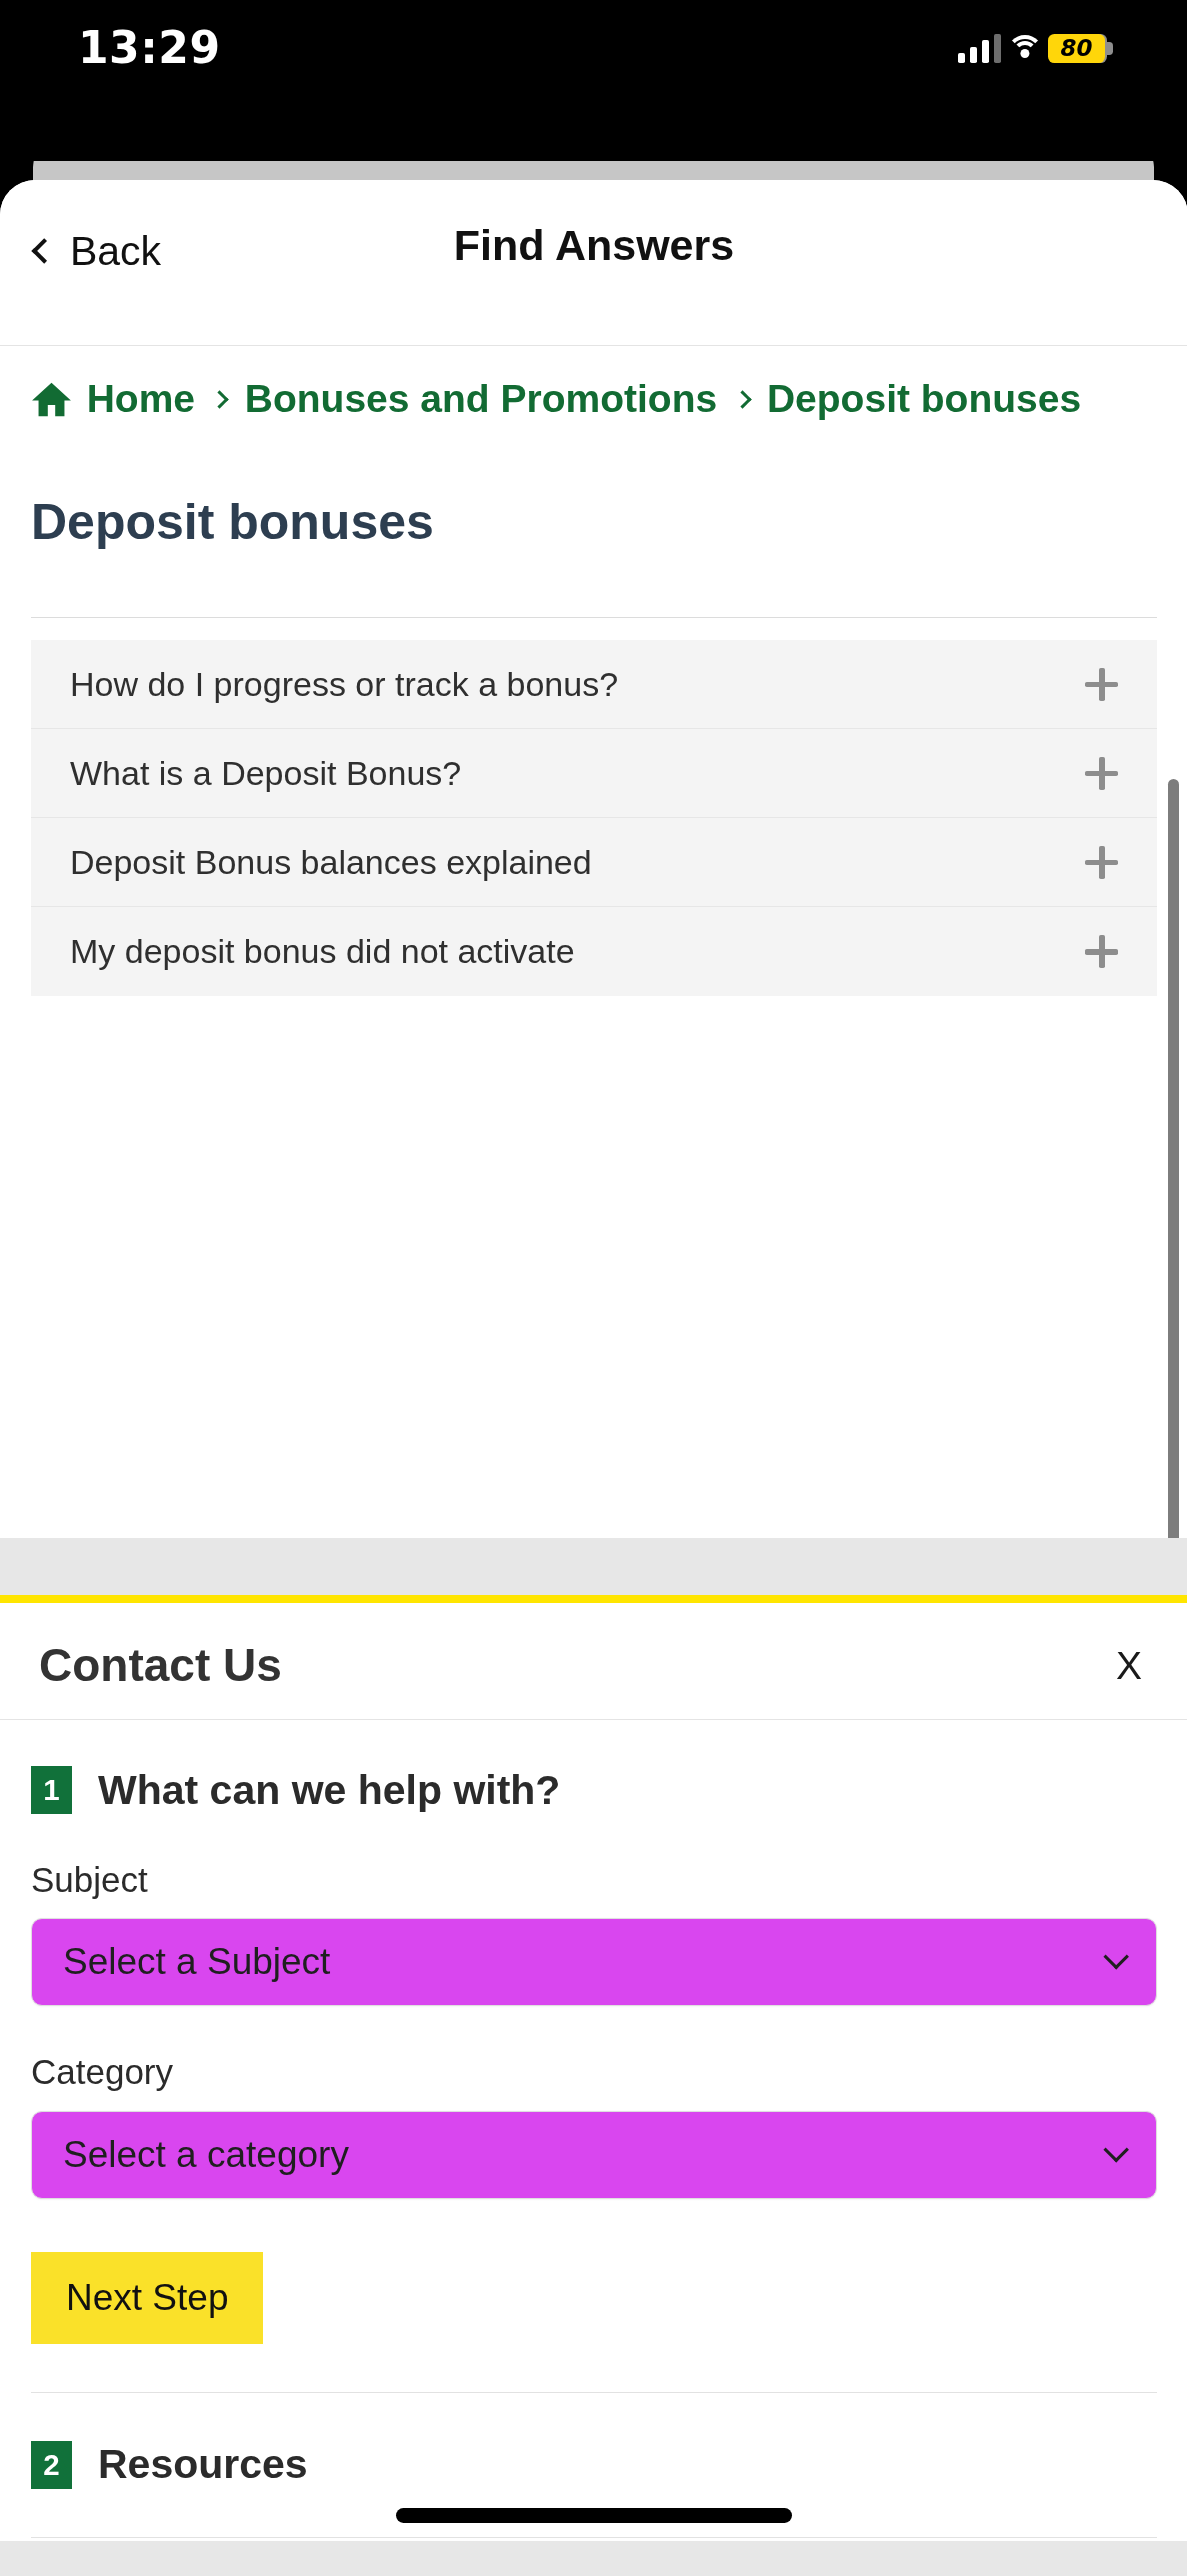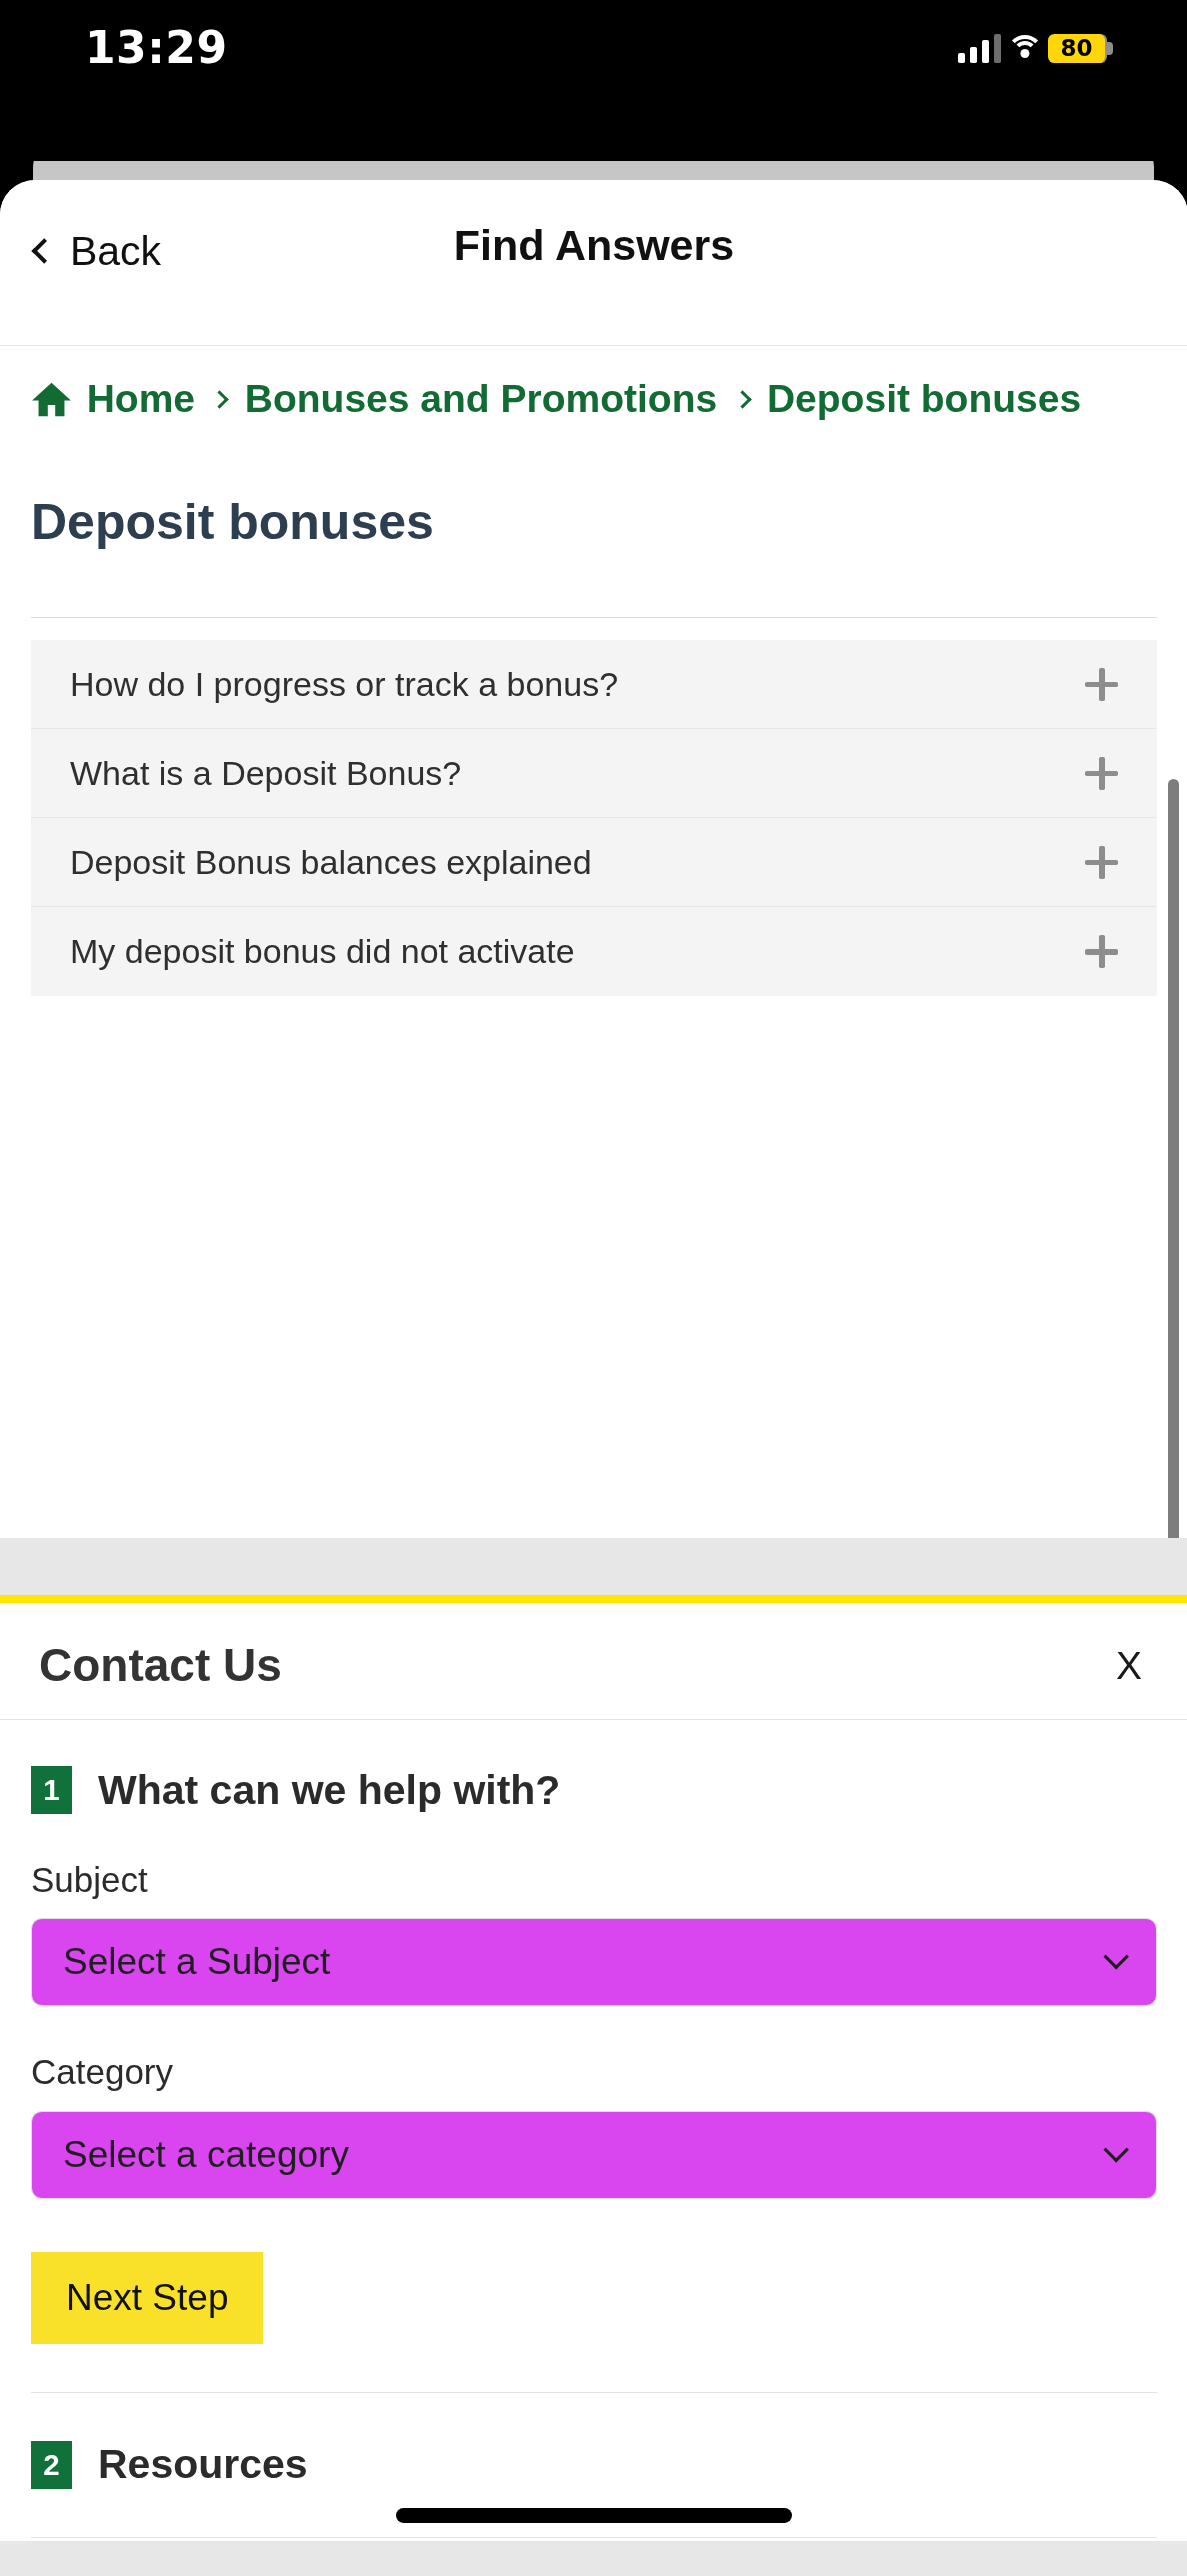"13:29" .sb-time { left: 85px -> 78px }
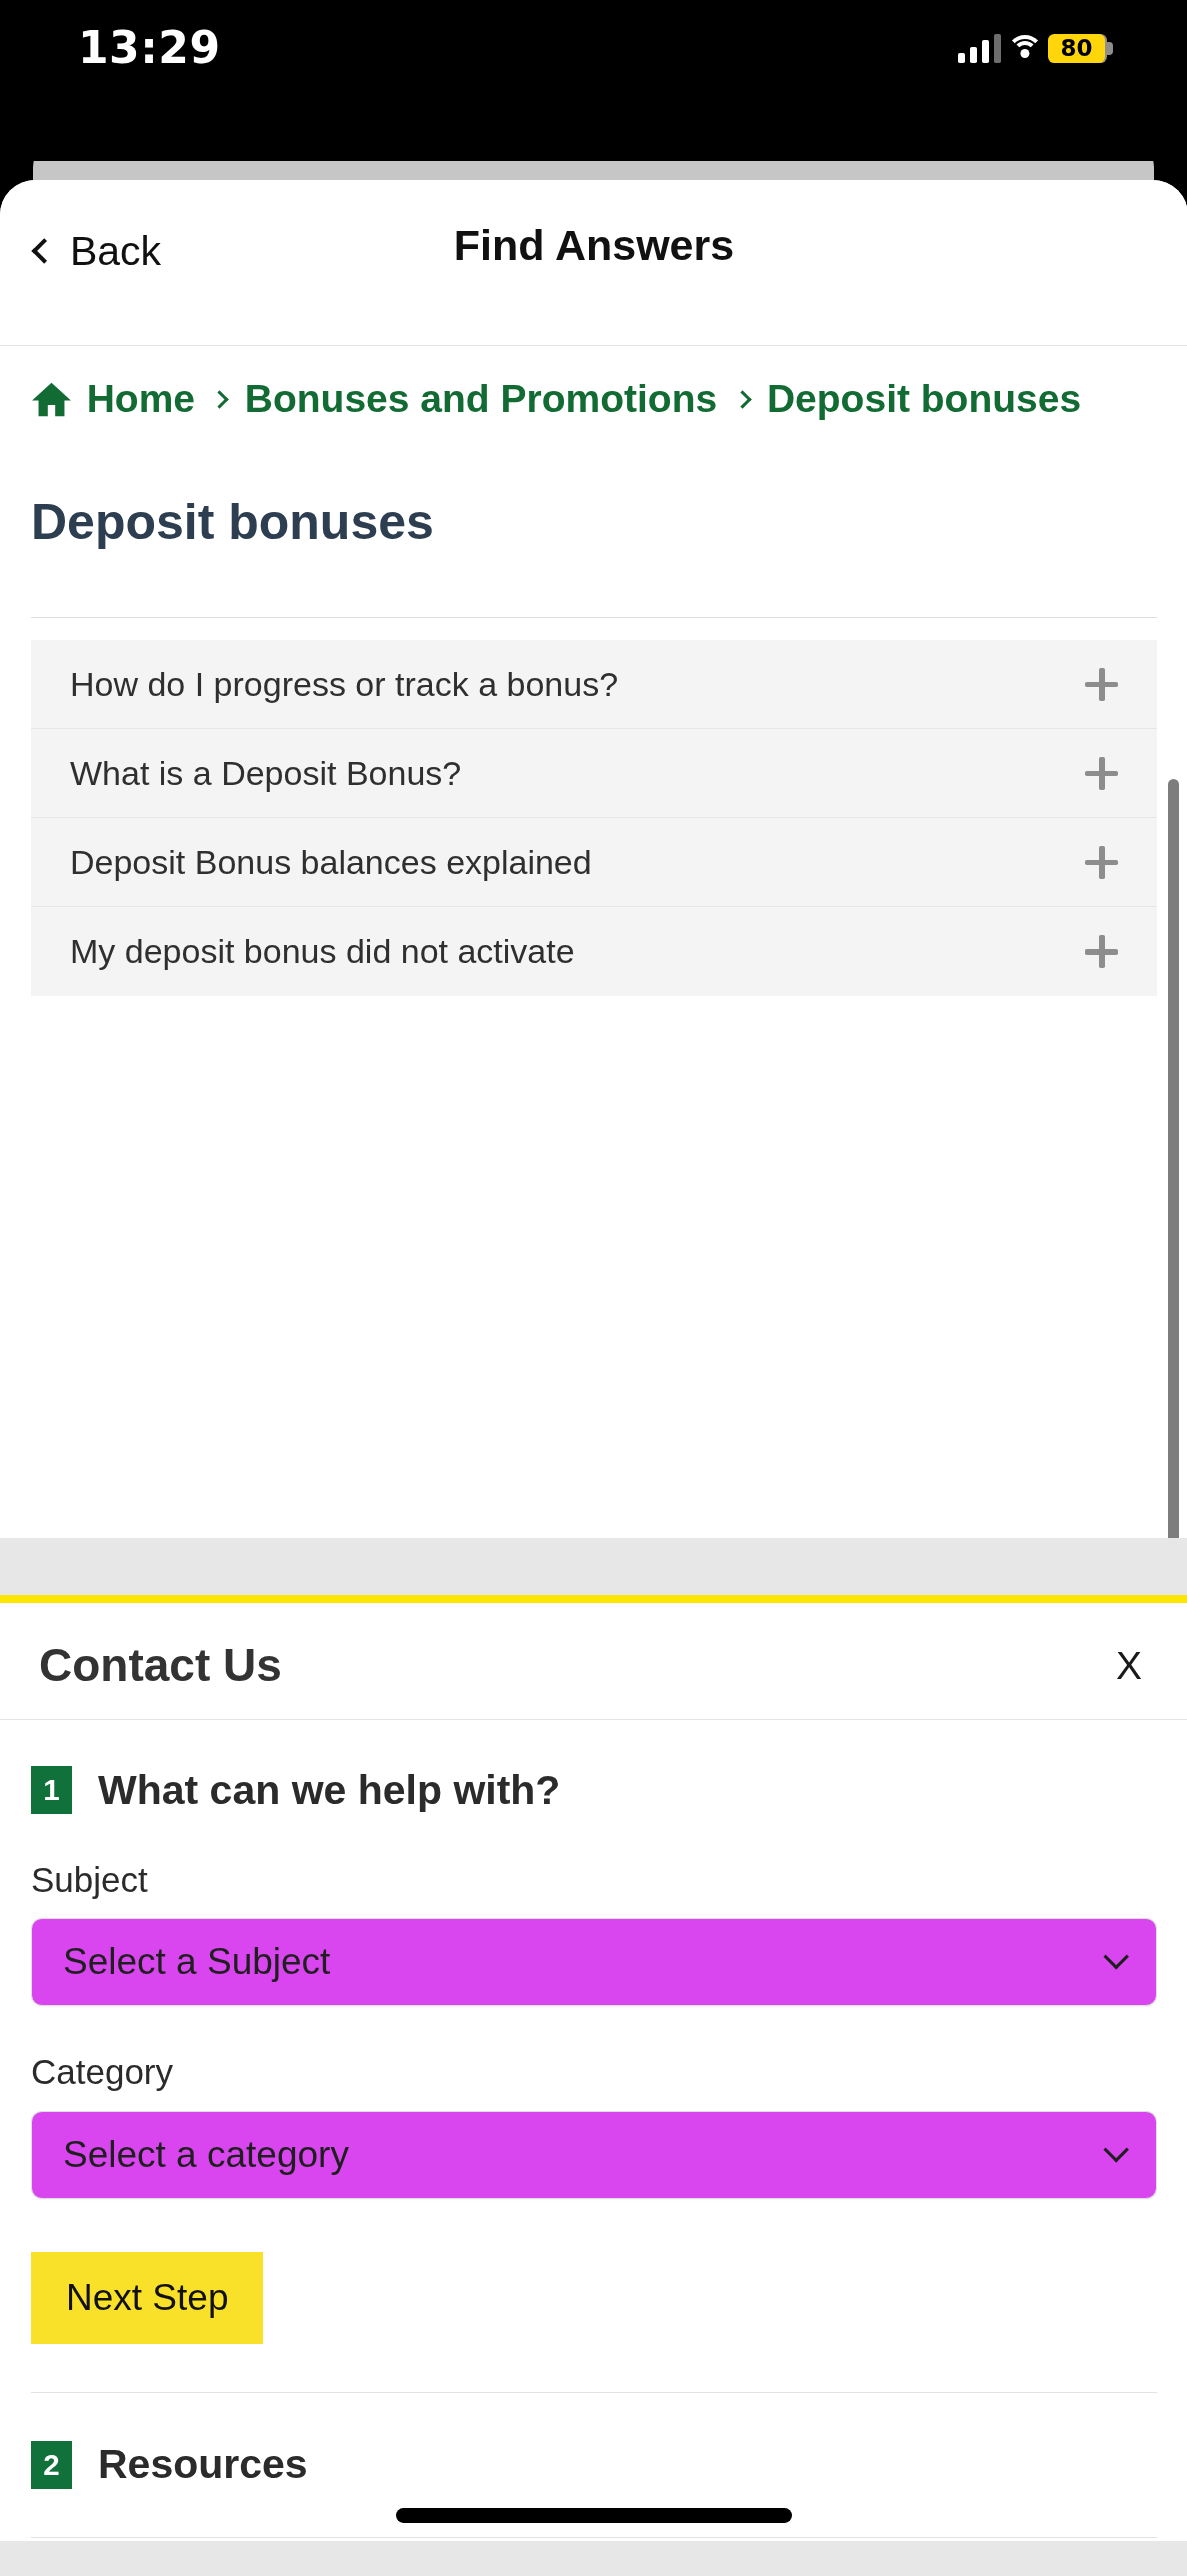"80" .sb-right { font-style: none -> italic }
